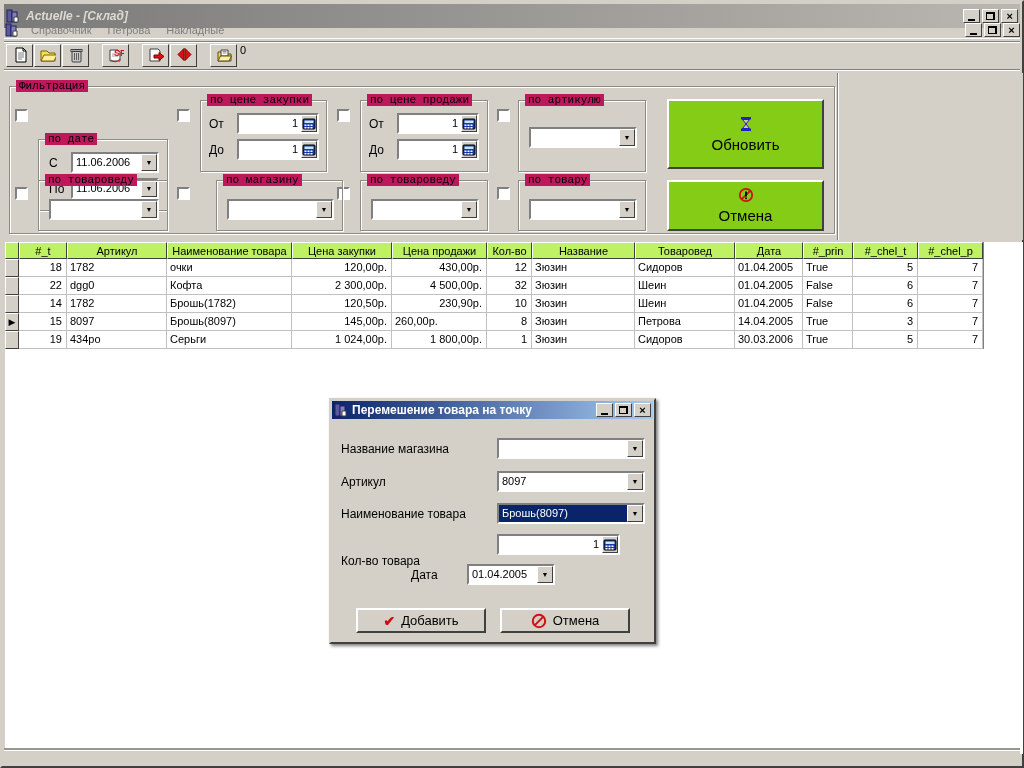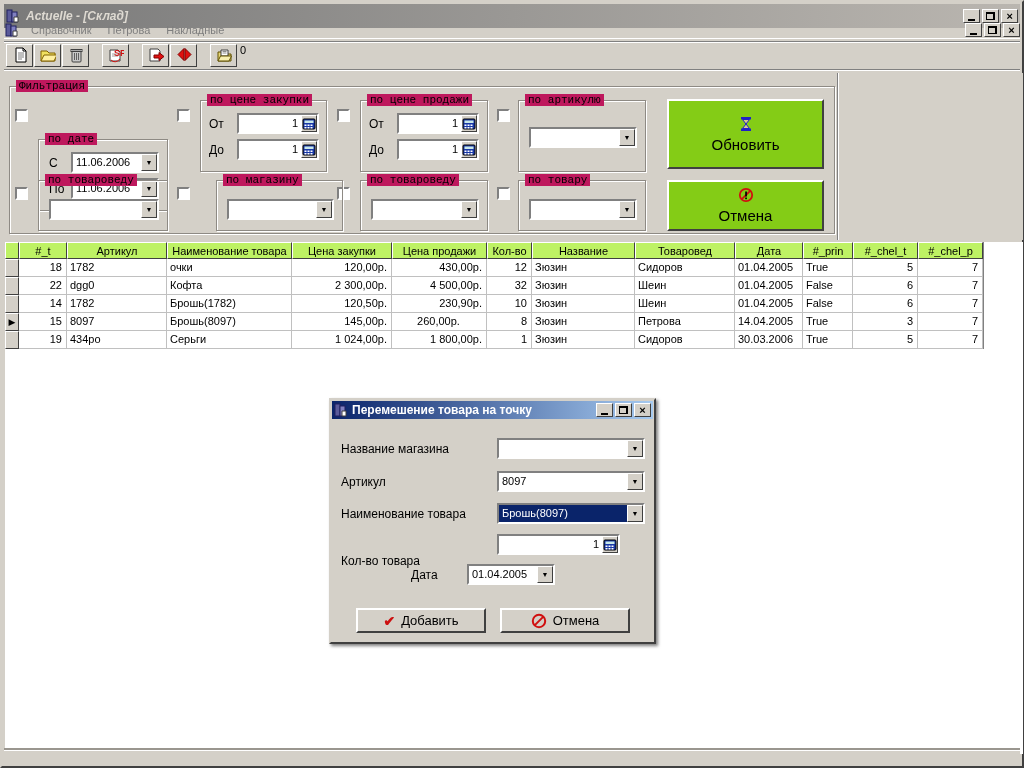"260,00р." div.cell { text-align: center -> left }
